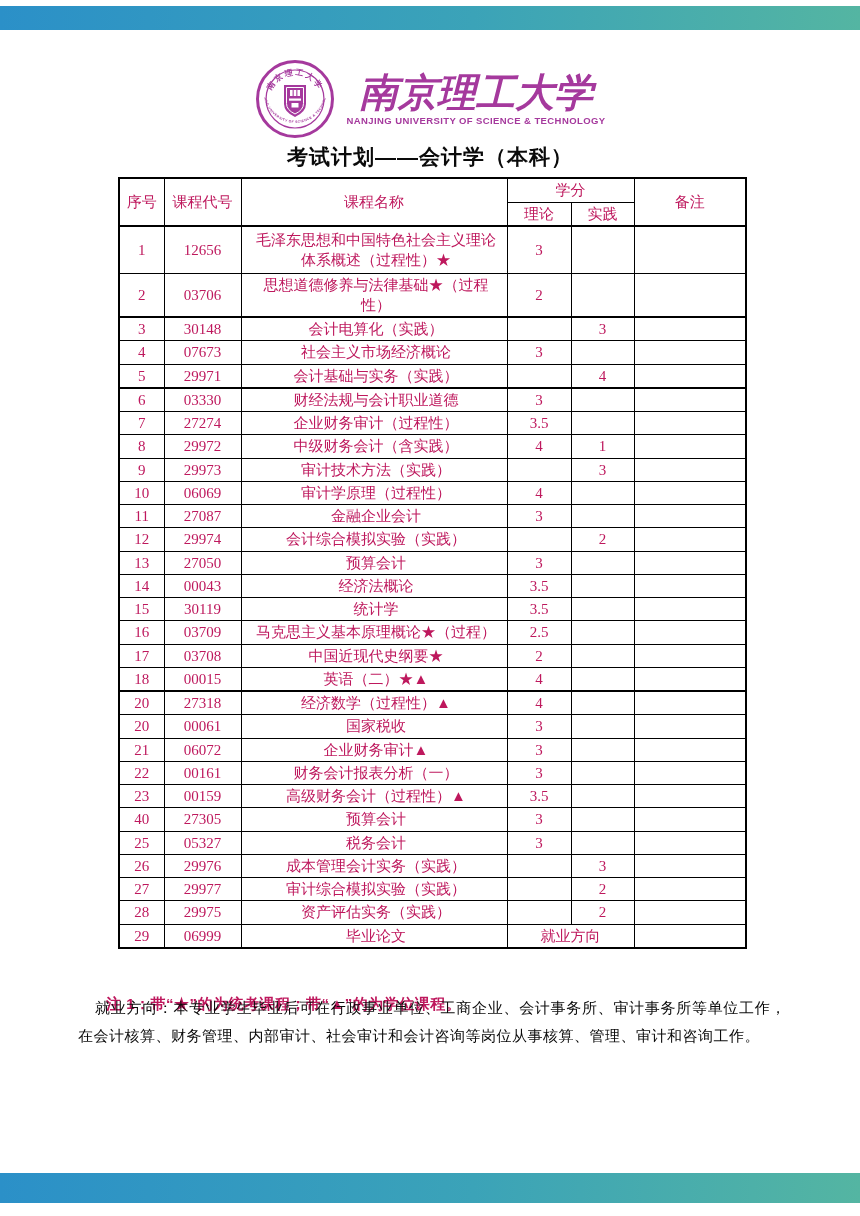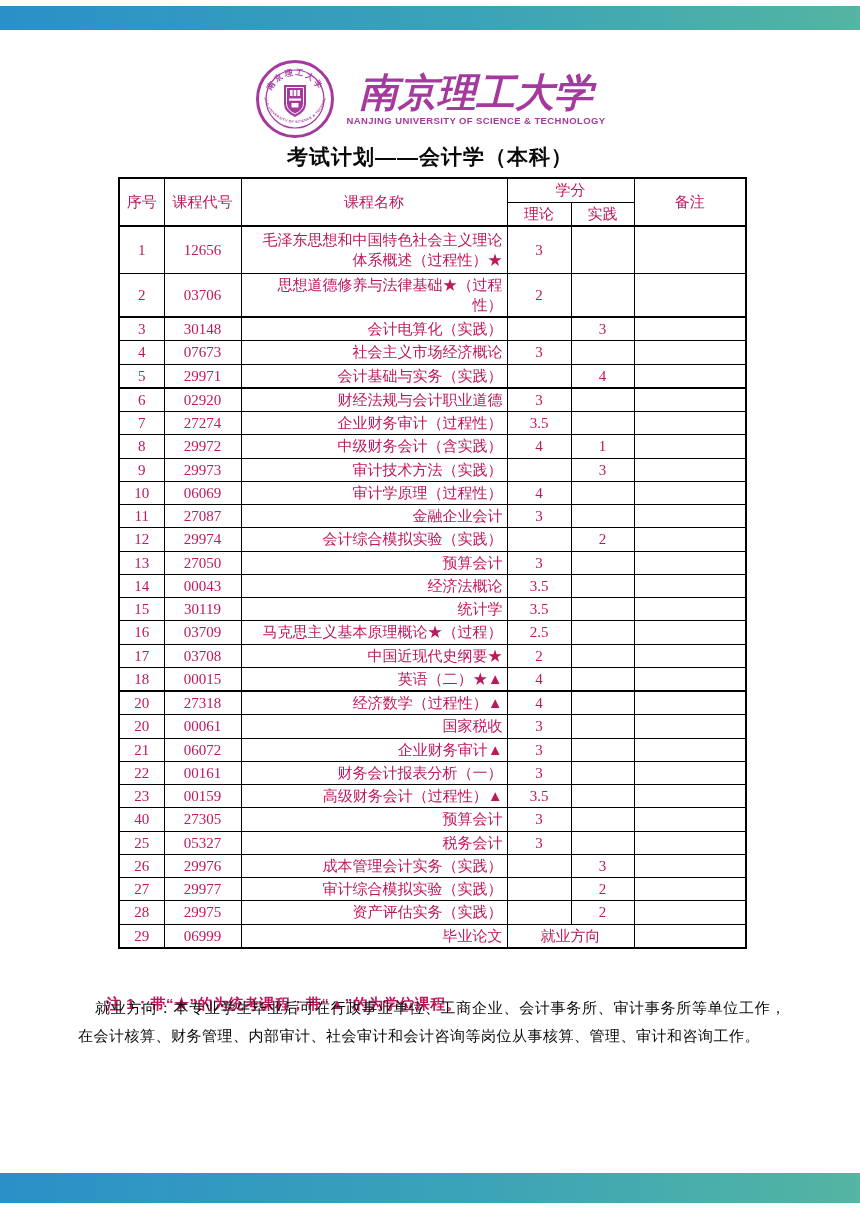"毛泽东思想和中国特色社会主义理论体系概述（过程性）★" .plan-table td.c-name { text-align: right -> center }
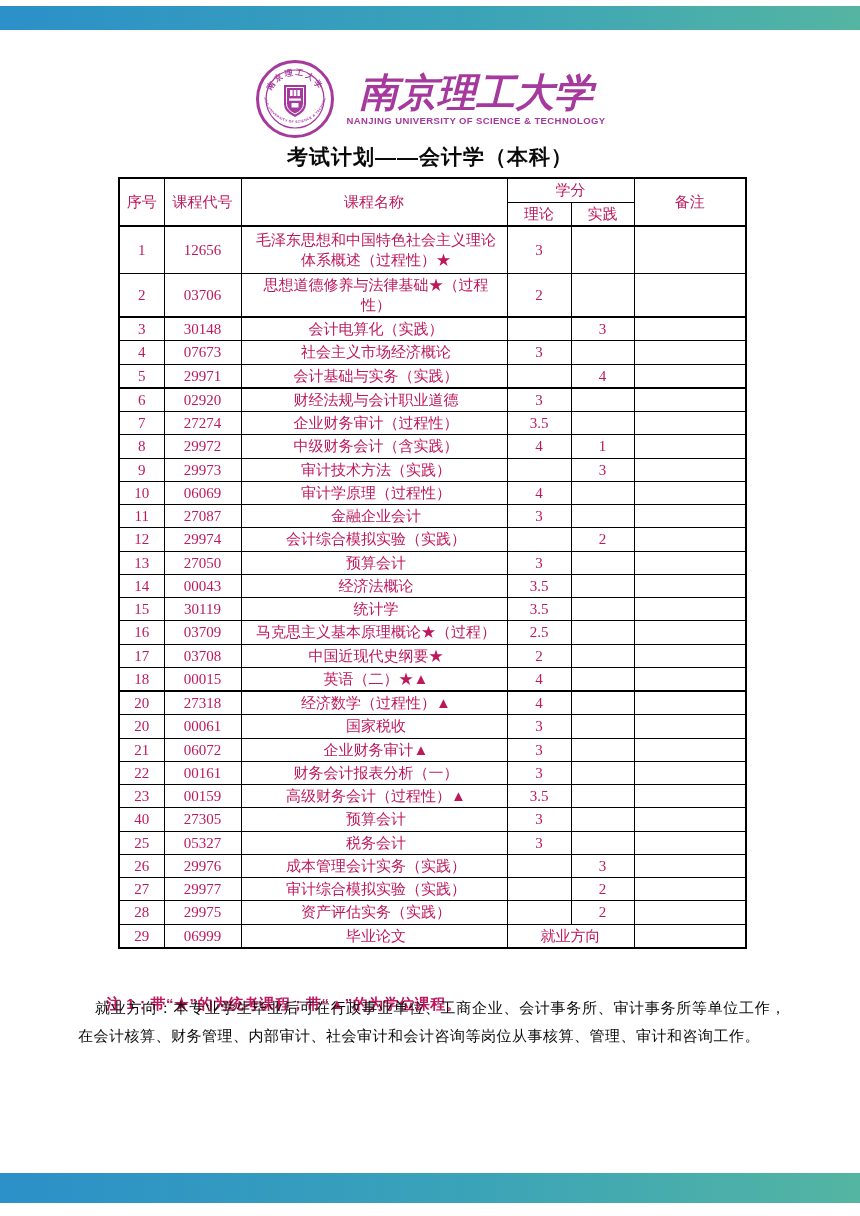"02920" td.c-code { text: 02920 -> 03330 }
